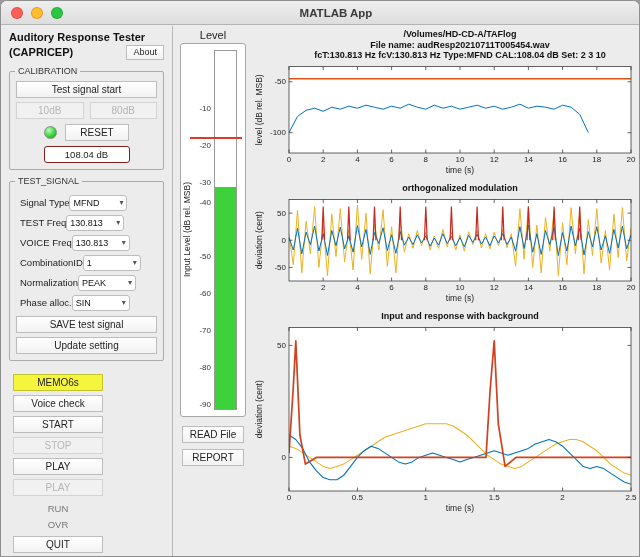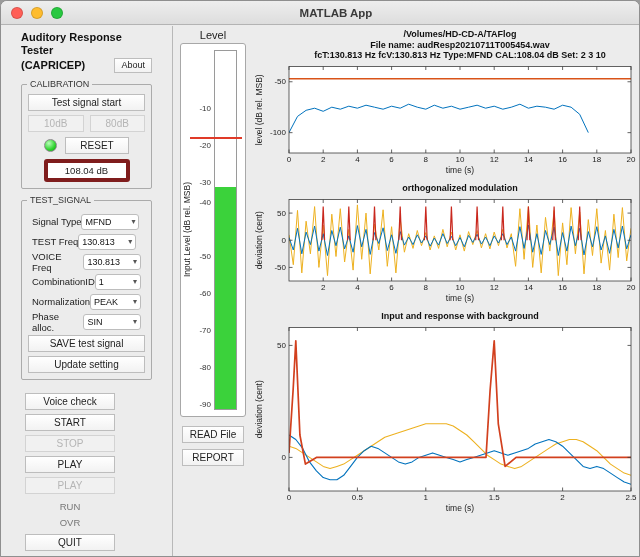"Auditory Response Tester" .left-panel { padding: 5px 20px -> 5px 8px }
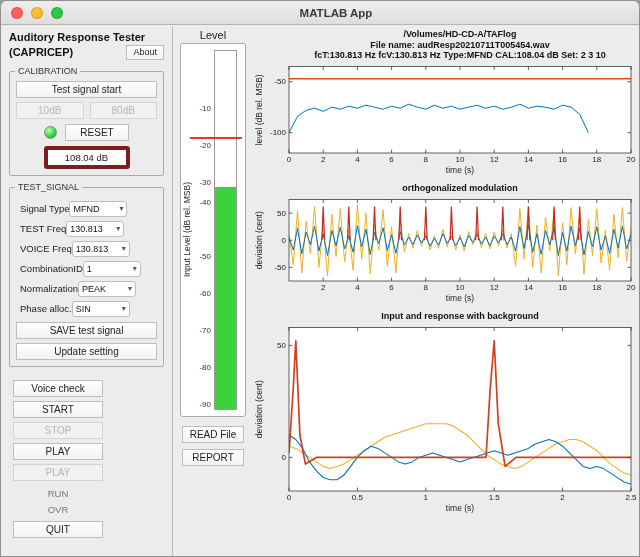"108.04 dB" .readout { border: 4px solid #7f1d1d -> 1px solid #7f1d1d }
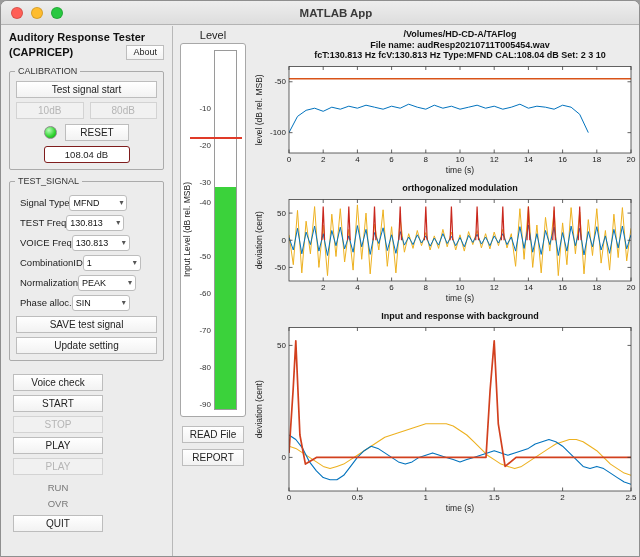"MEMO6s" button.btn { html: none -> <button>MEMO6s</button> }
